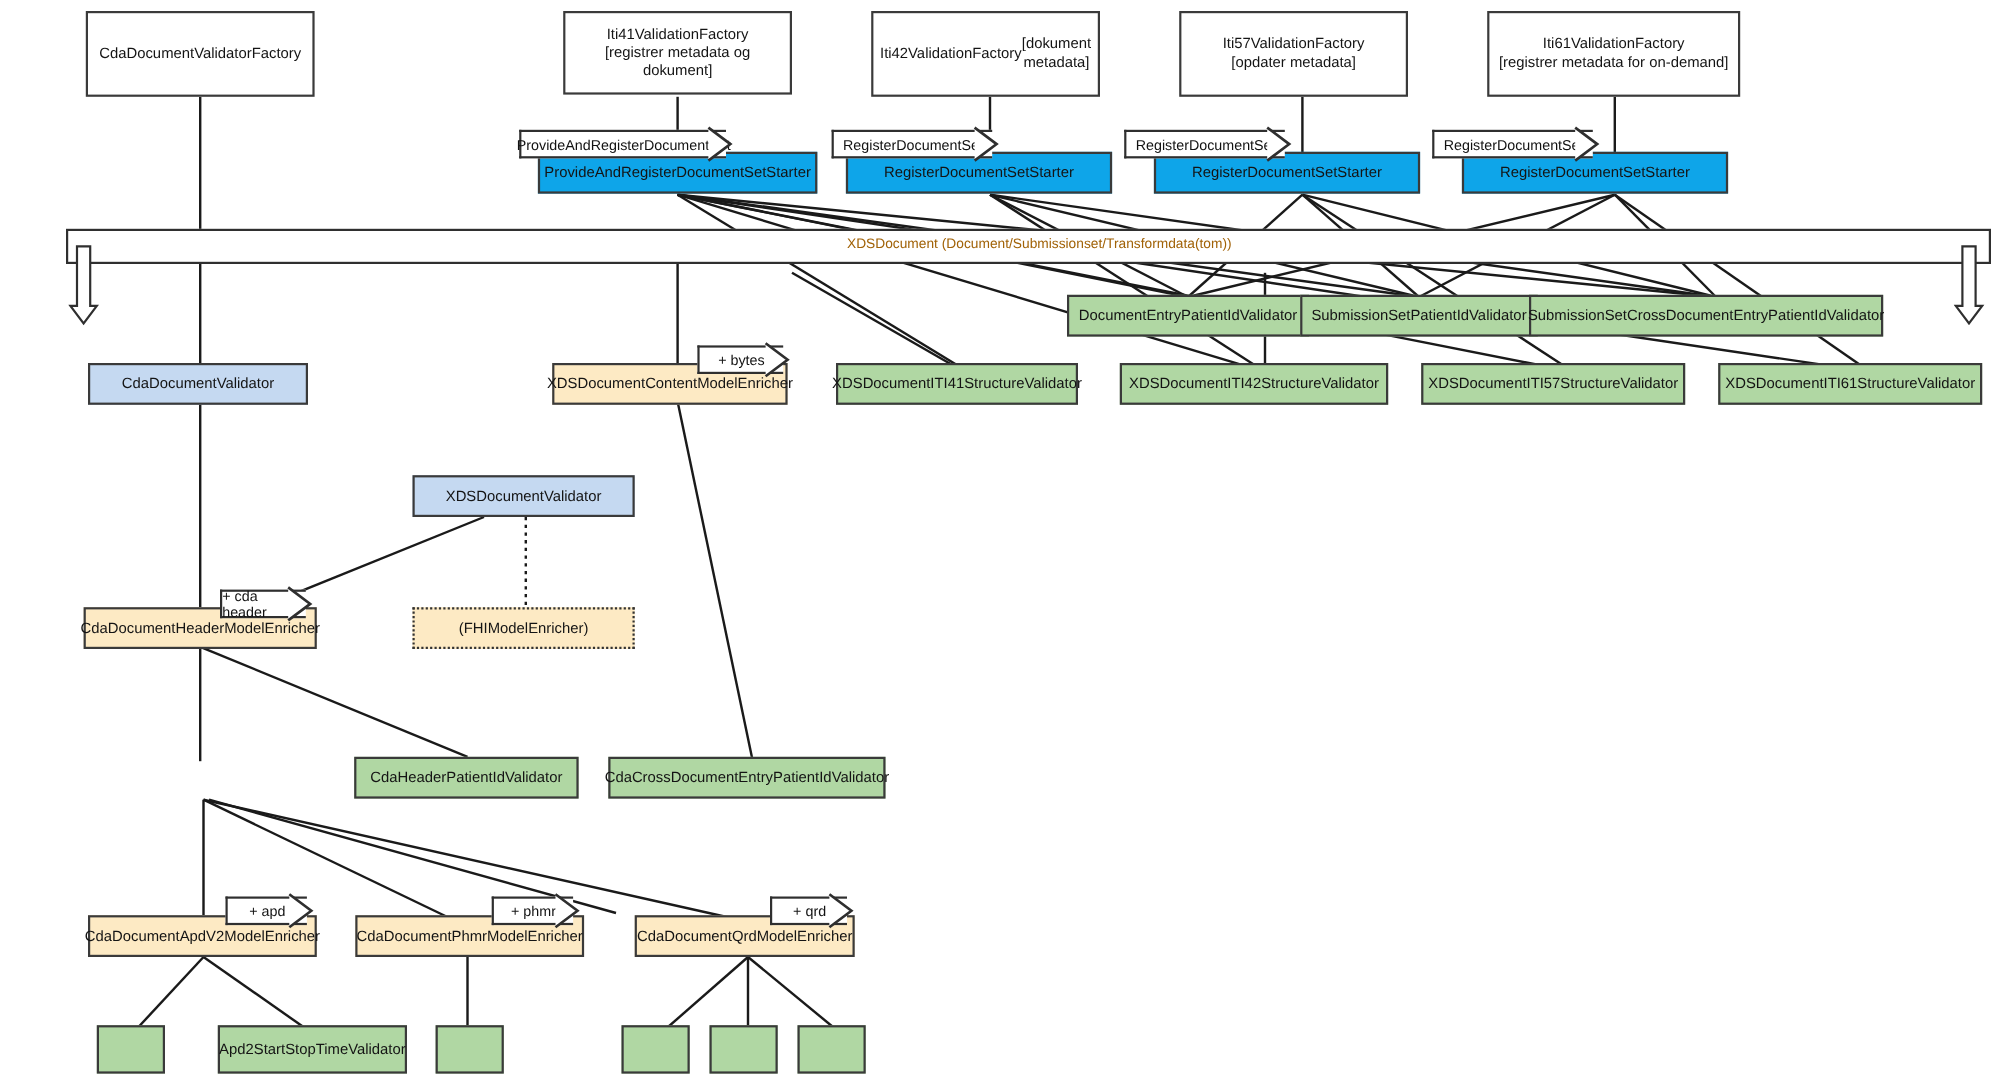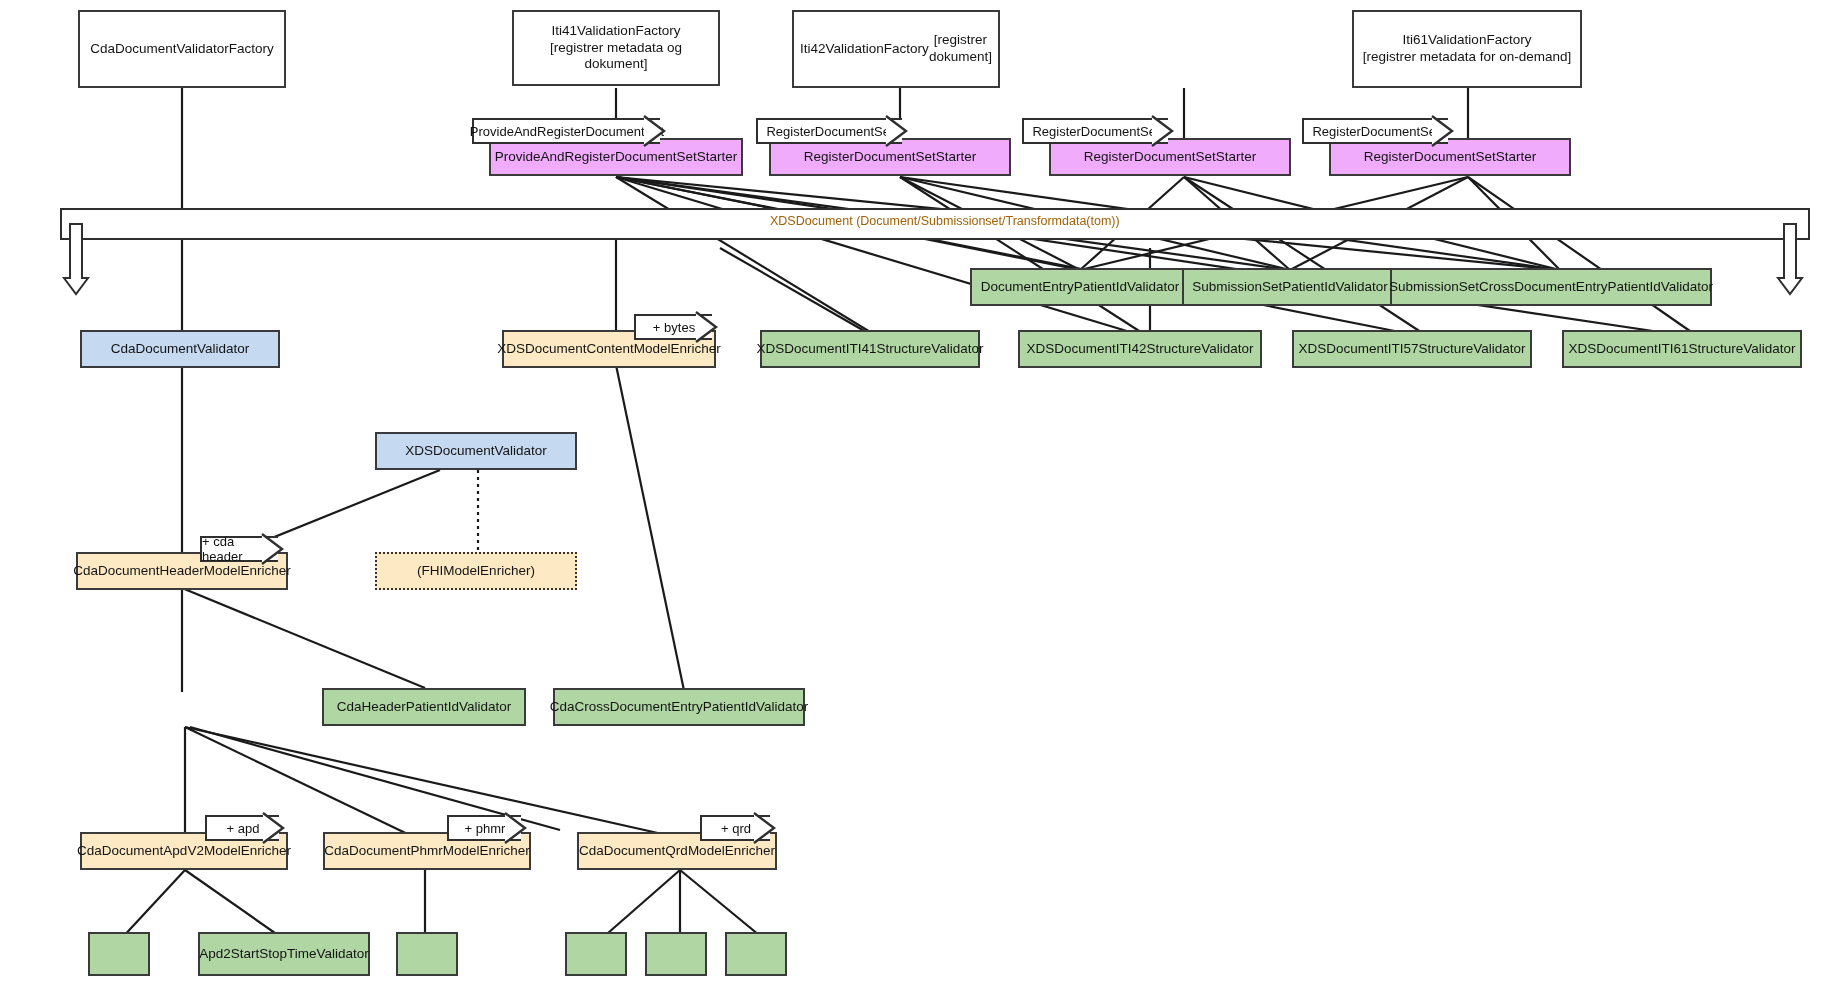"[registrer dokument]" span.sub { text: registrer dokument -> dokument metadata }
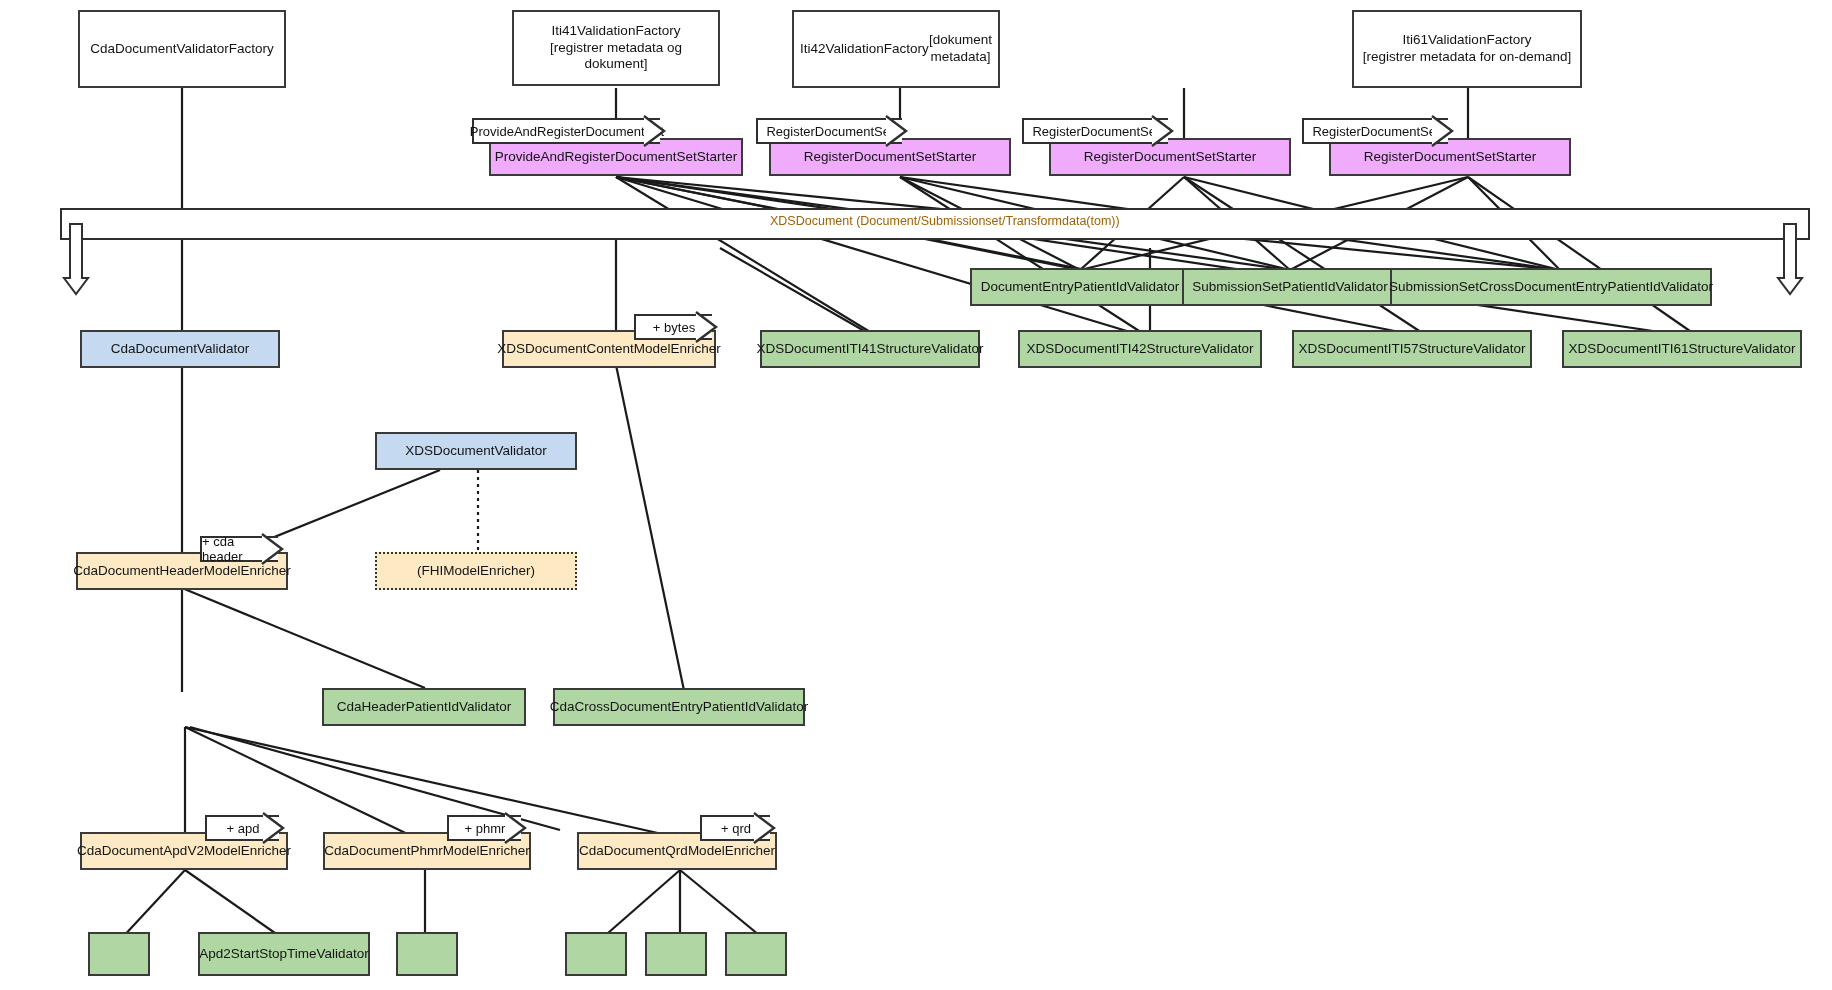"Iti57ValidationFactory" div.node { html: none -> <div> <span>Iti57ValidationFactory</span> <span>[opdater metadata]</span> </div> }
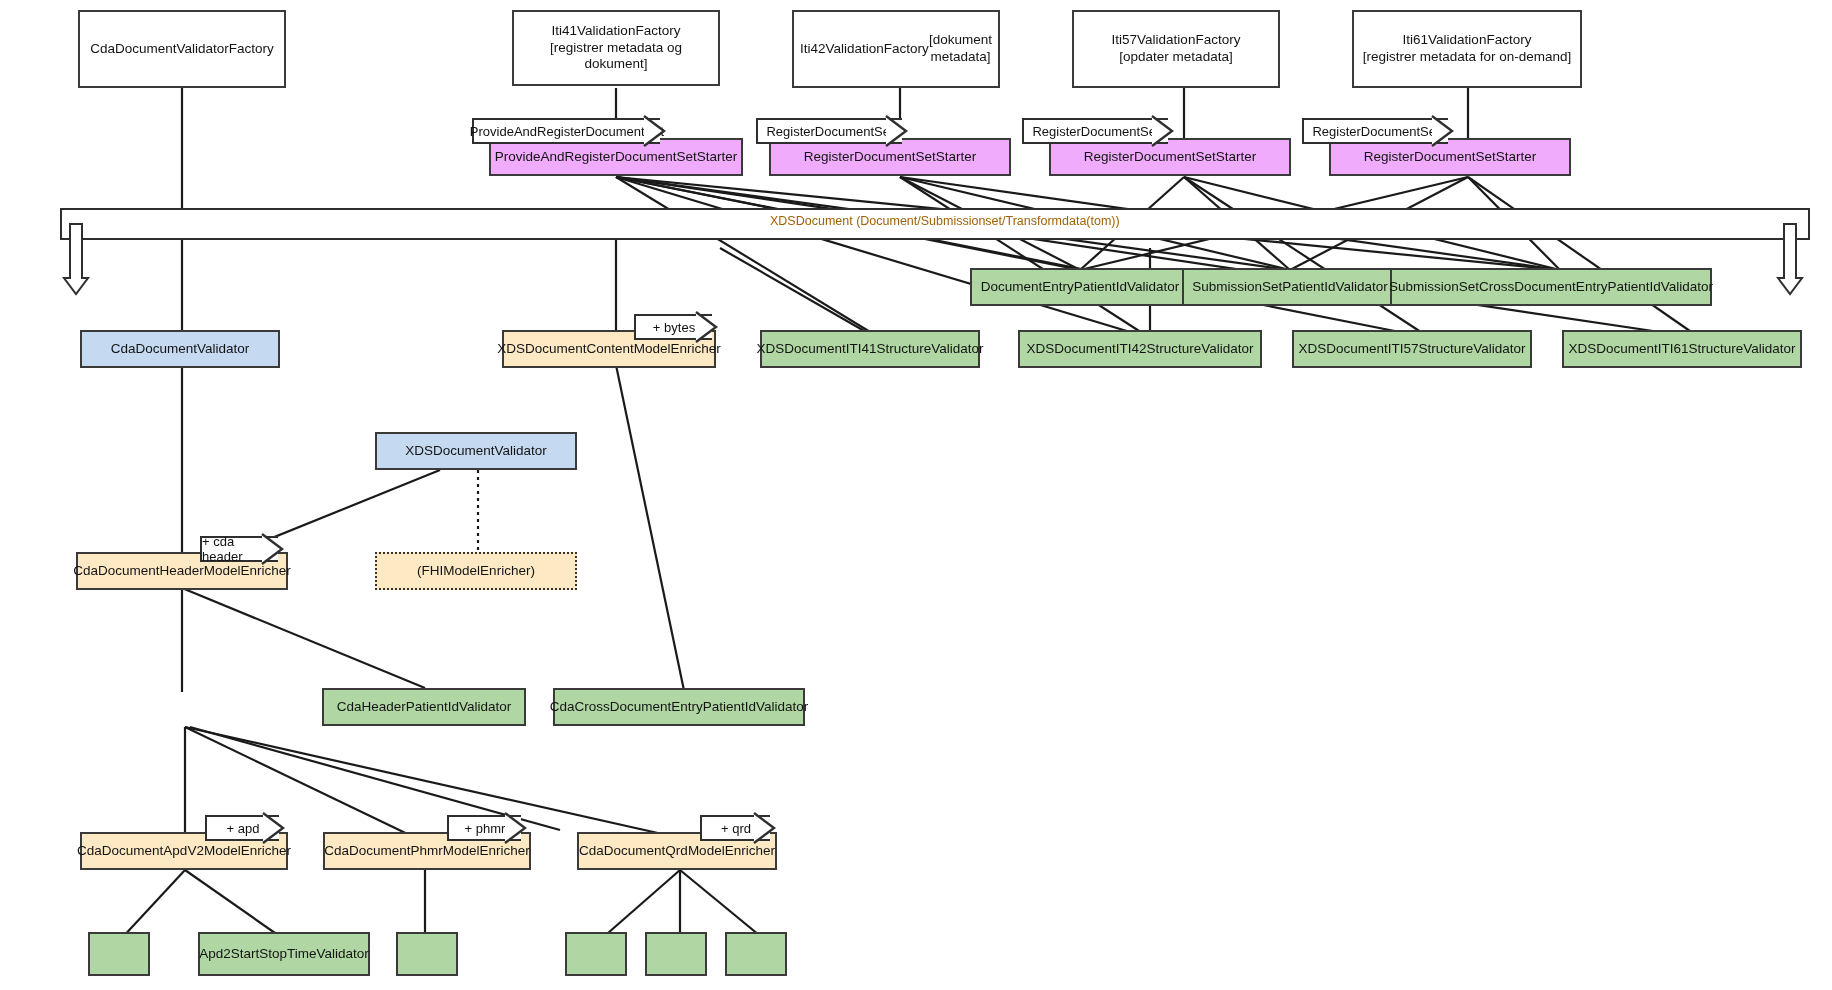"ProvideAndRegisterDocumentSetStarter" .n-pink { background: #f0abfc -> #0ea5e9 }
